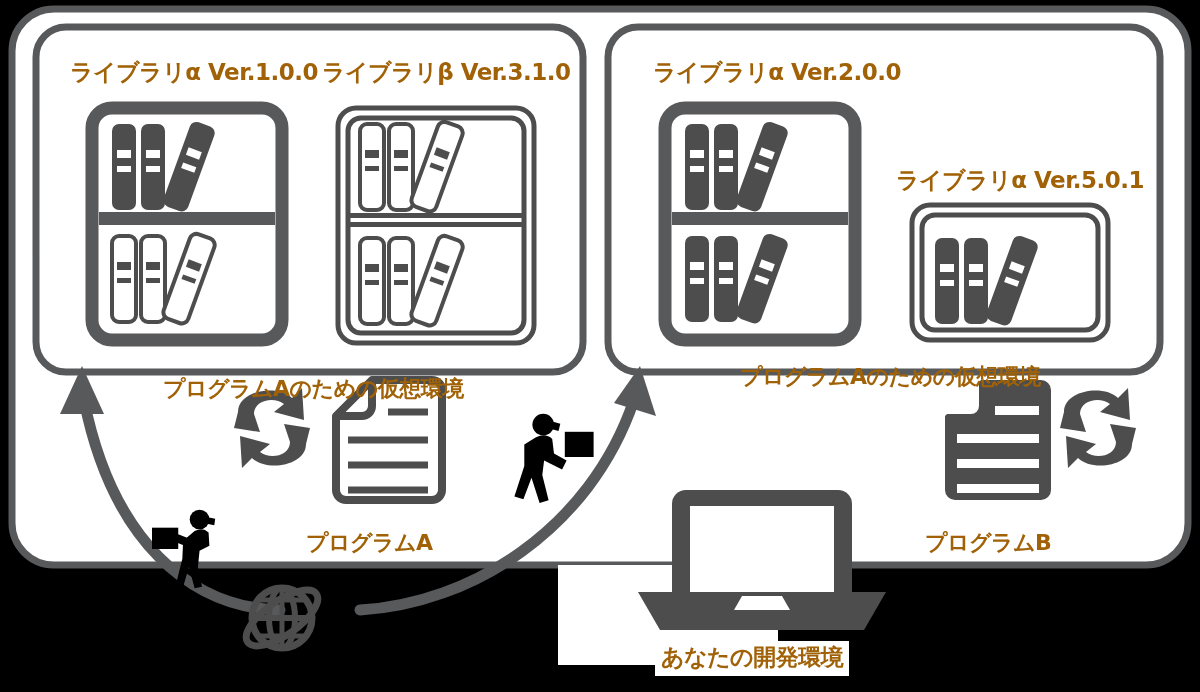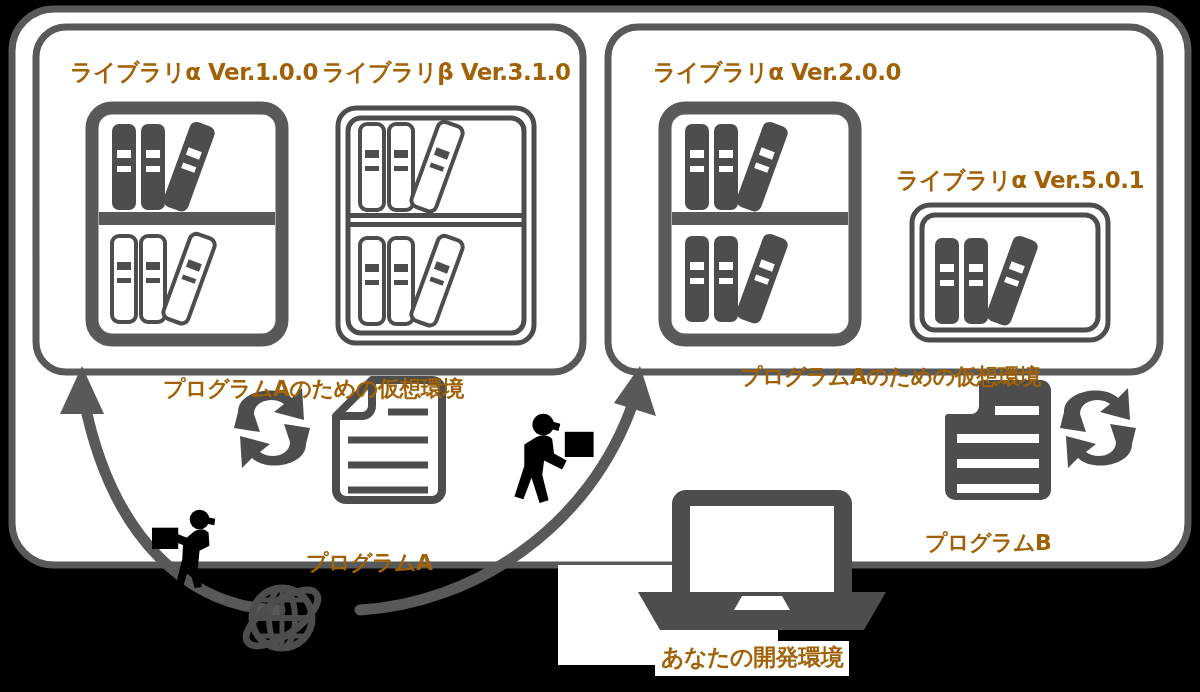"プログラムA" div.lbl { top: 548px -> 528px }
